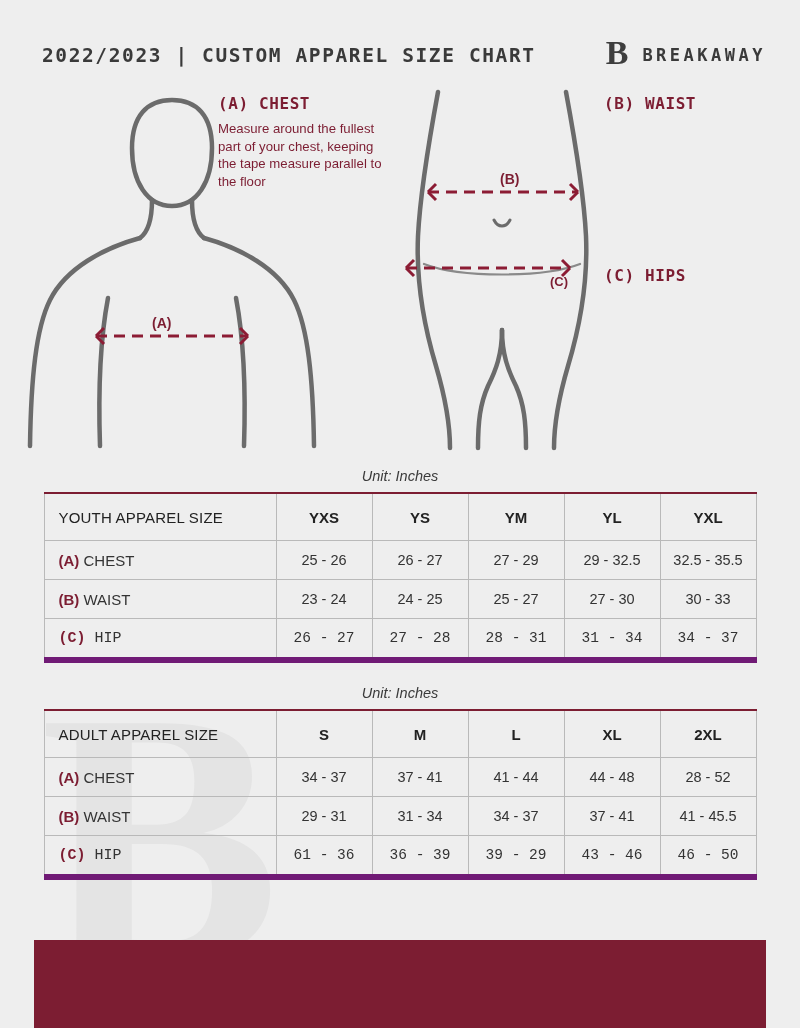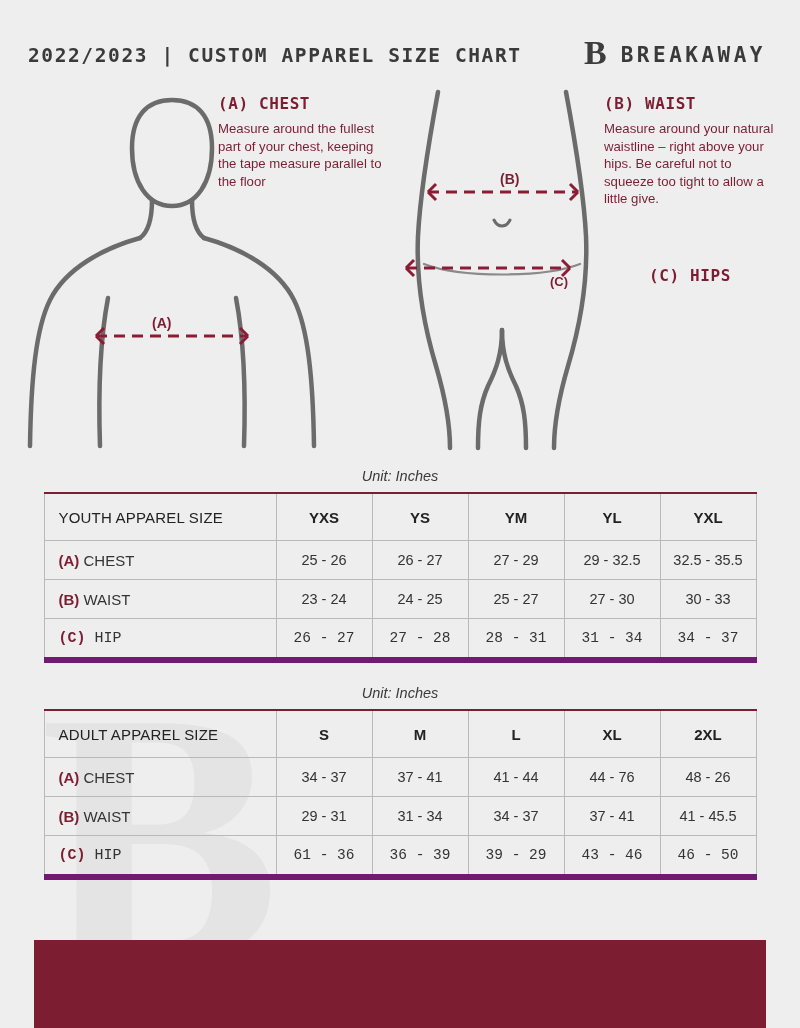"2022/2023 | CUSTOM APPAREL SIZE" .header { padding: 38px 34px 0 28px -> 38px 34px 0 42px }
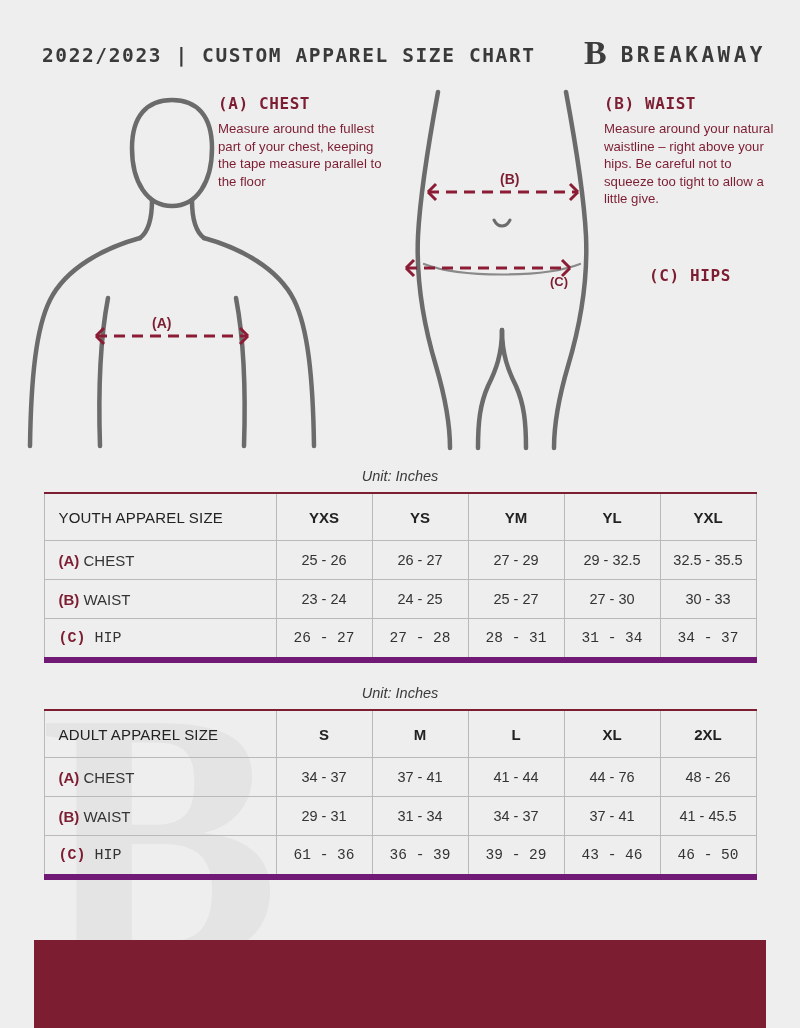"BREAKAWAY" .brand-name { font-size: 21px -> 17px }
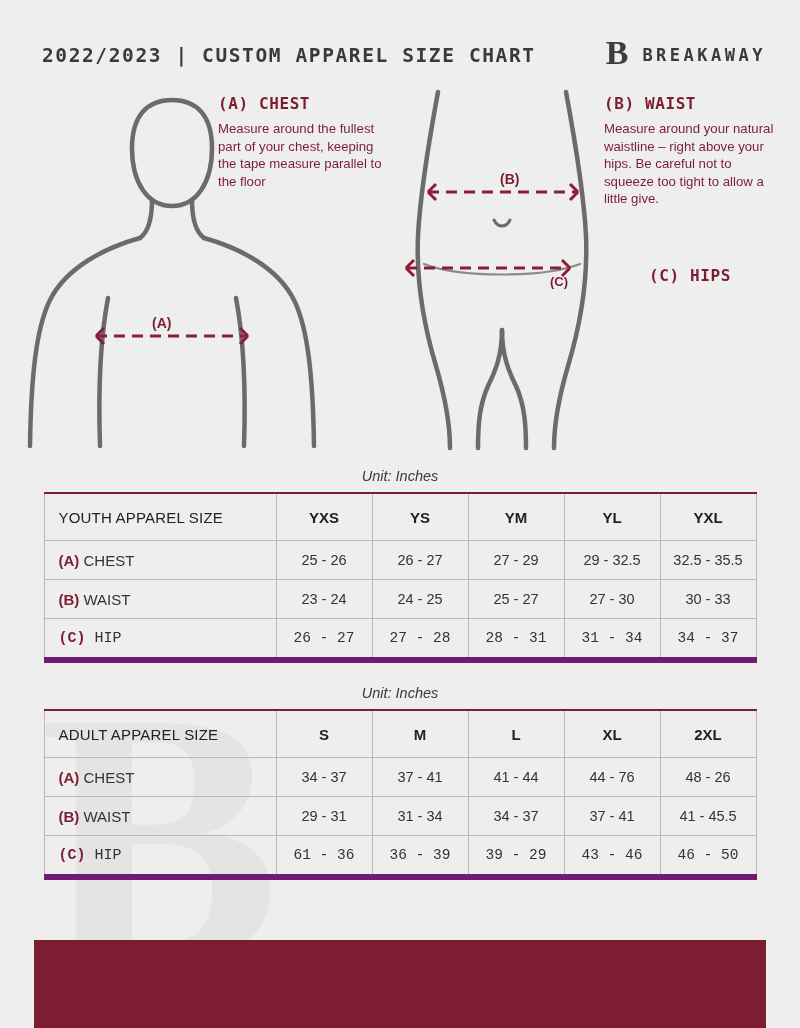"Measure around your natural waistline" div.note-body { html: <div>Measure around your natural waistline – right above your hips. Be careful not to squeeze too tight to allow a little give.</div> -> none }
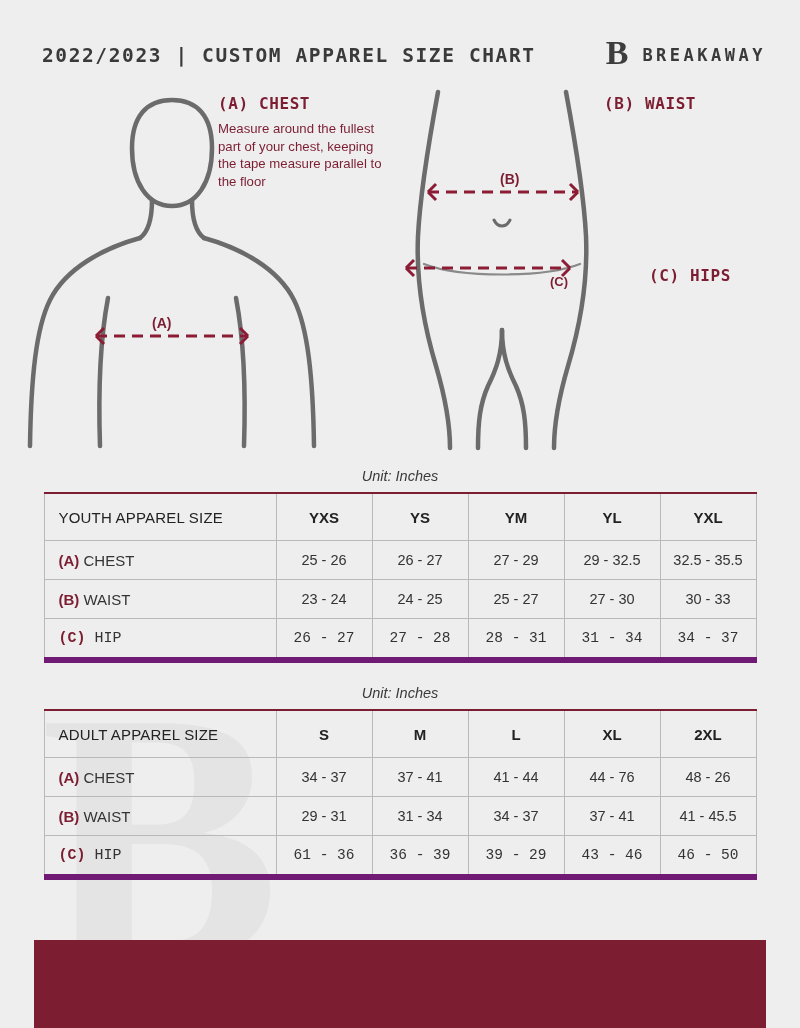"(C) HIPS" #note-hips { text-align: center -> none }
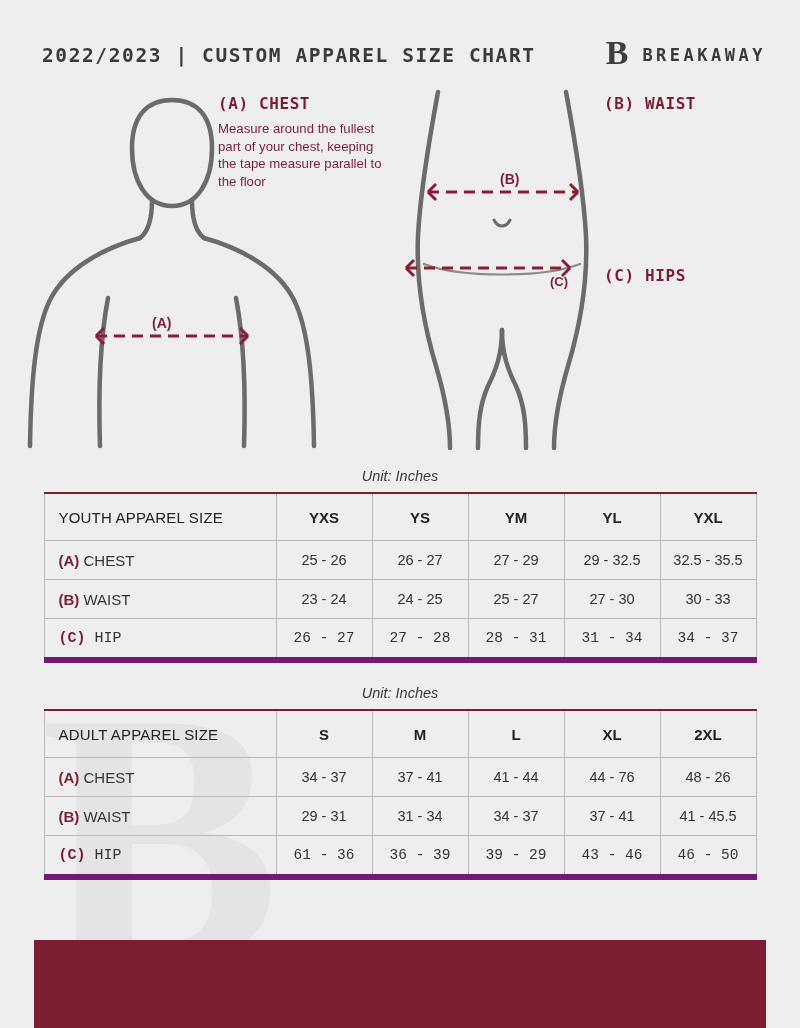"44 - 76" td { text: 76 -> 48 }
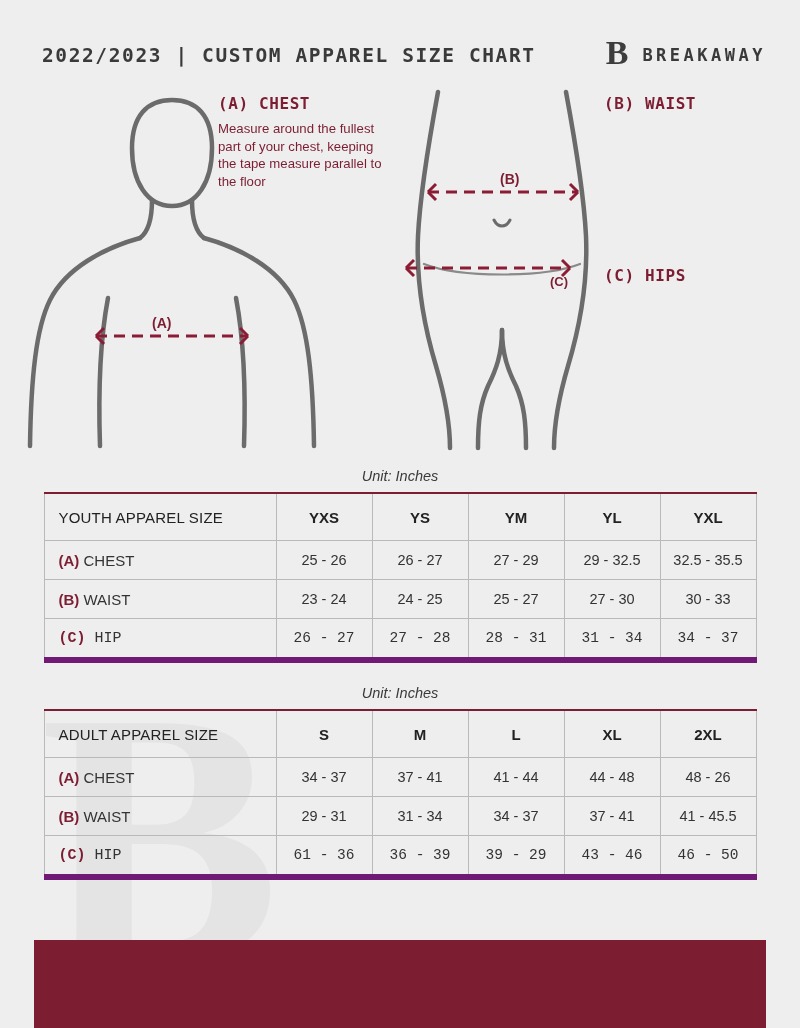"48 - 26" td { text: 48 - 26 -> 28 - 52 }
